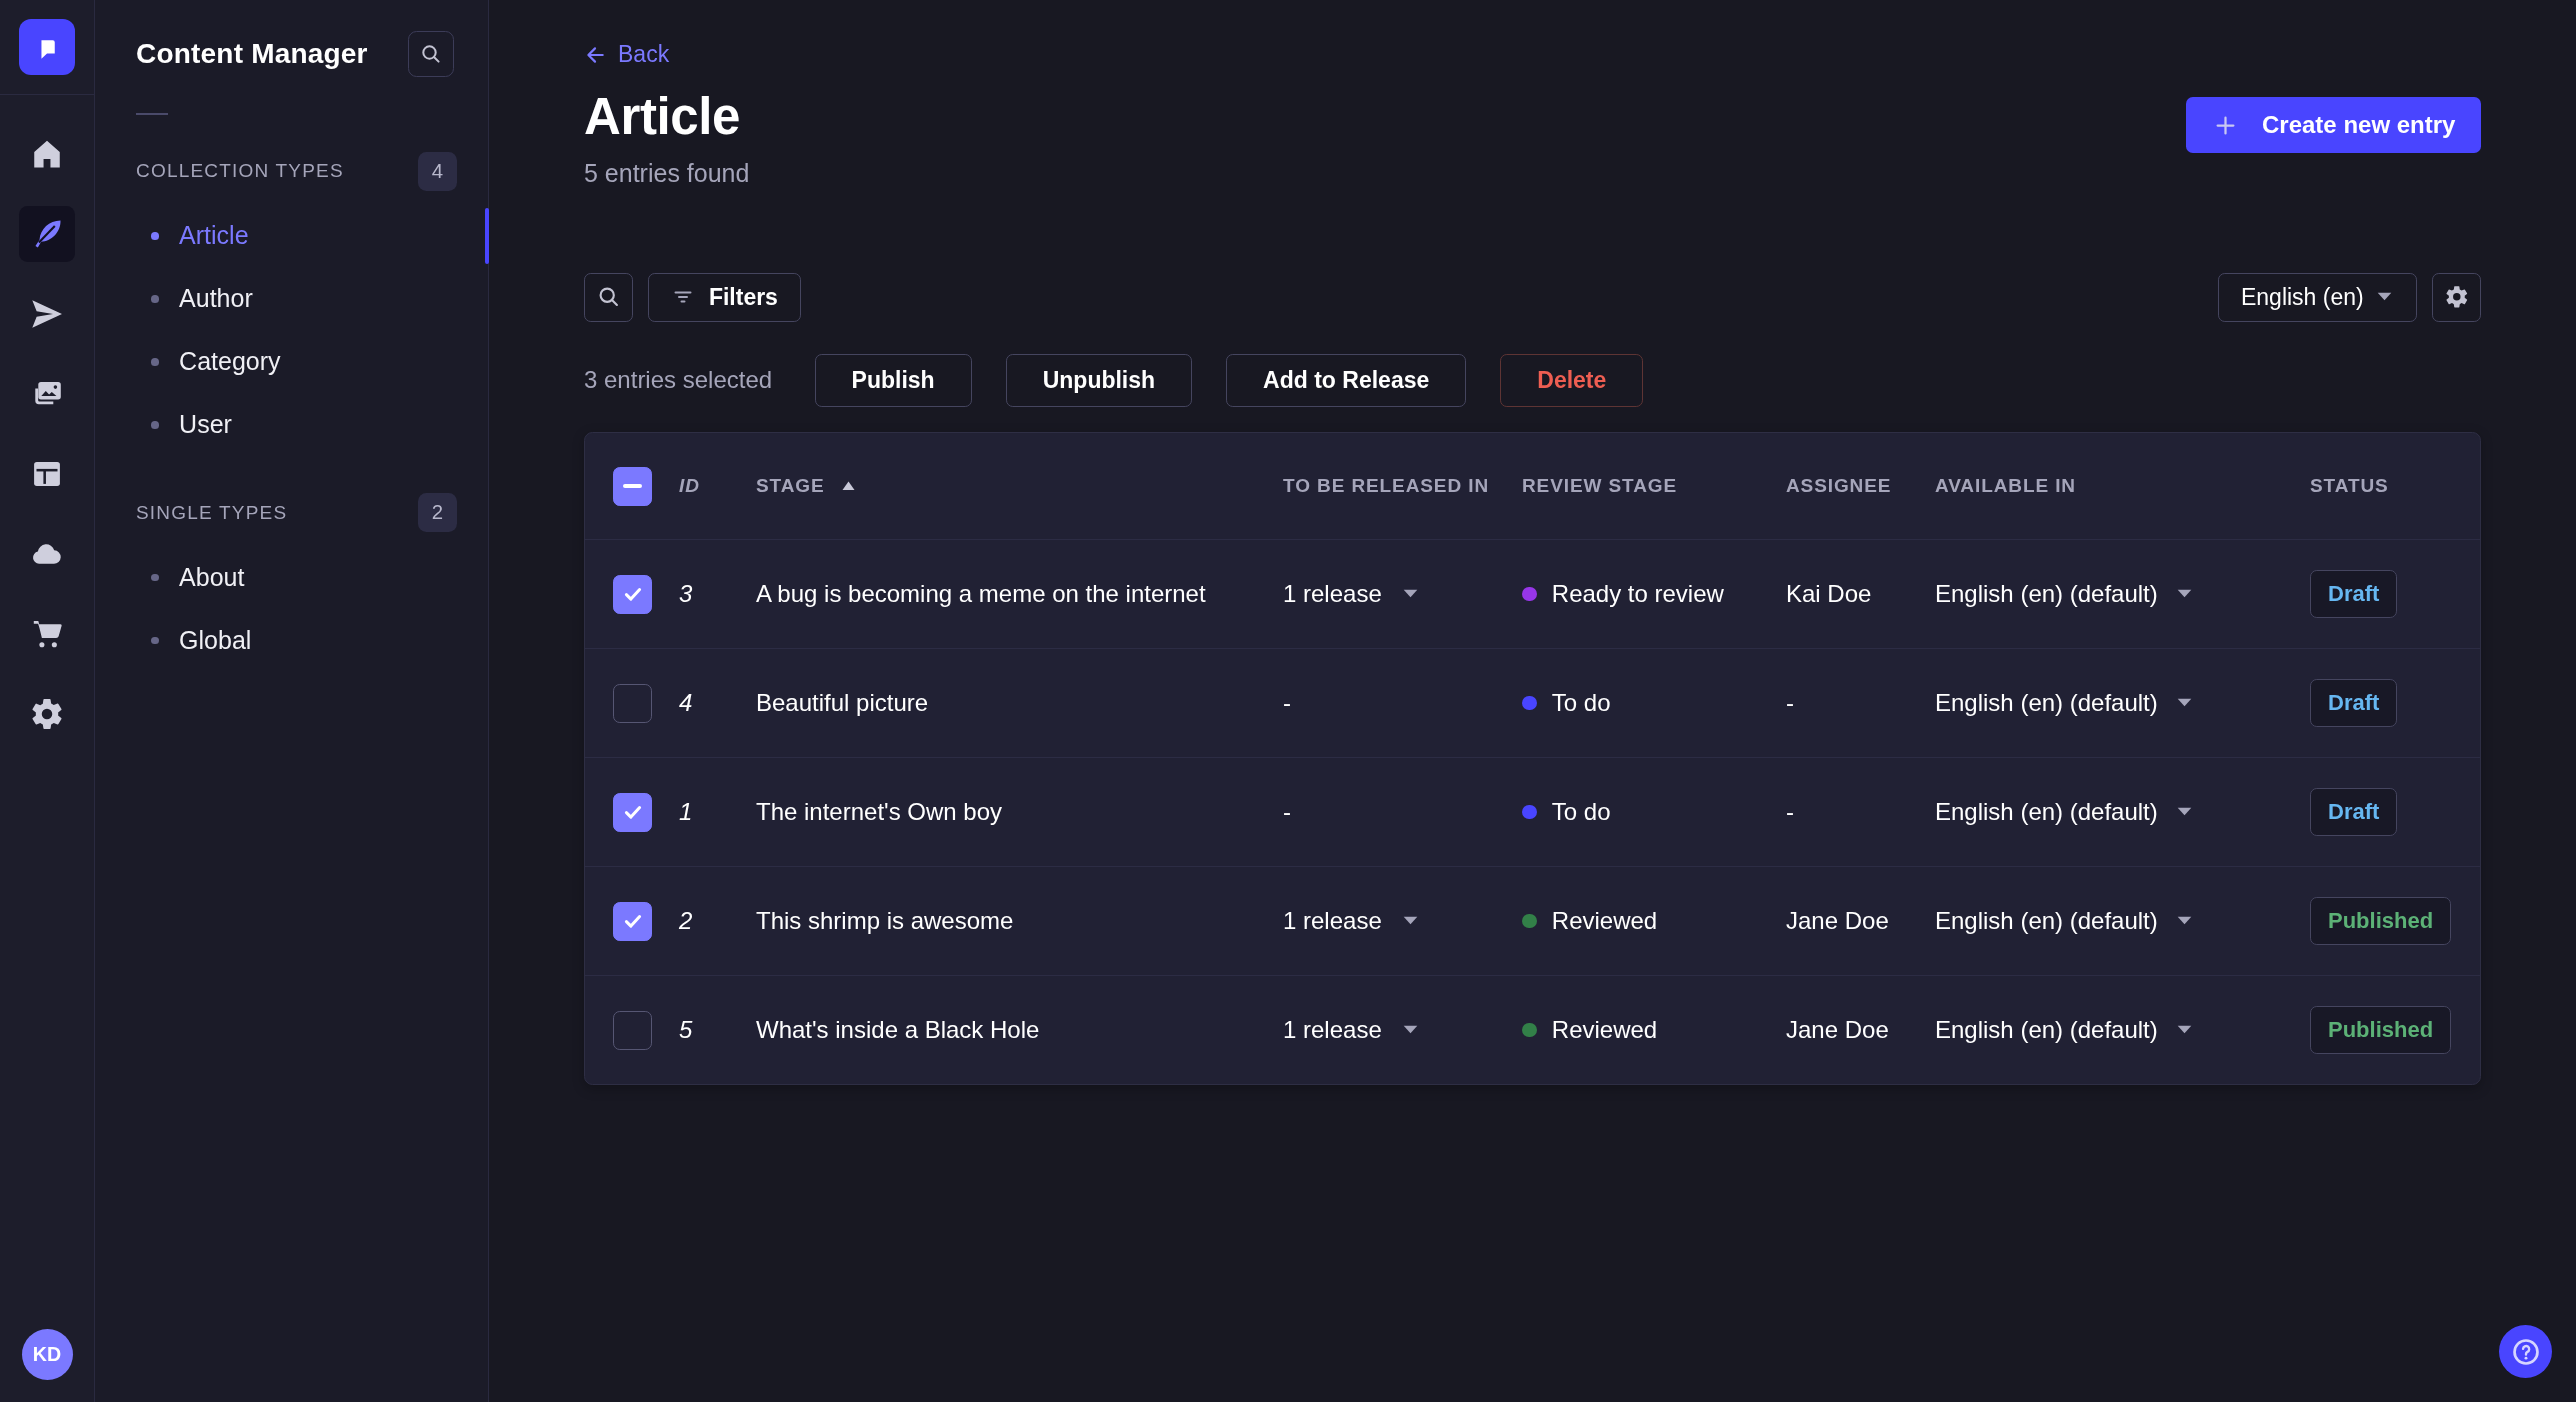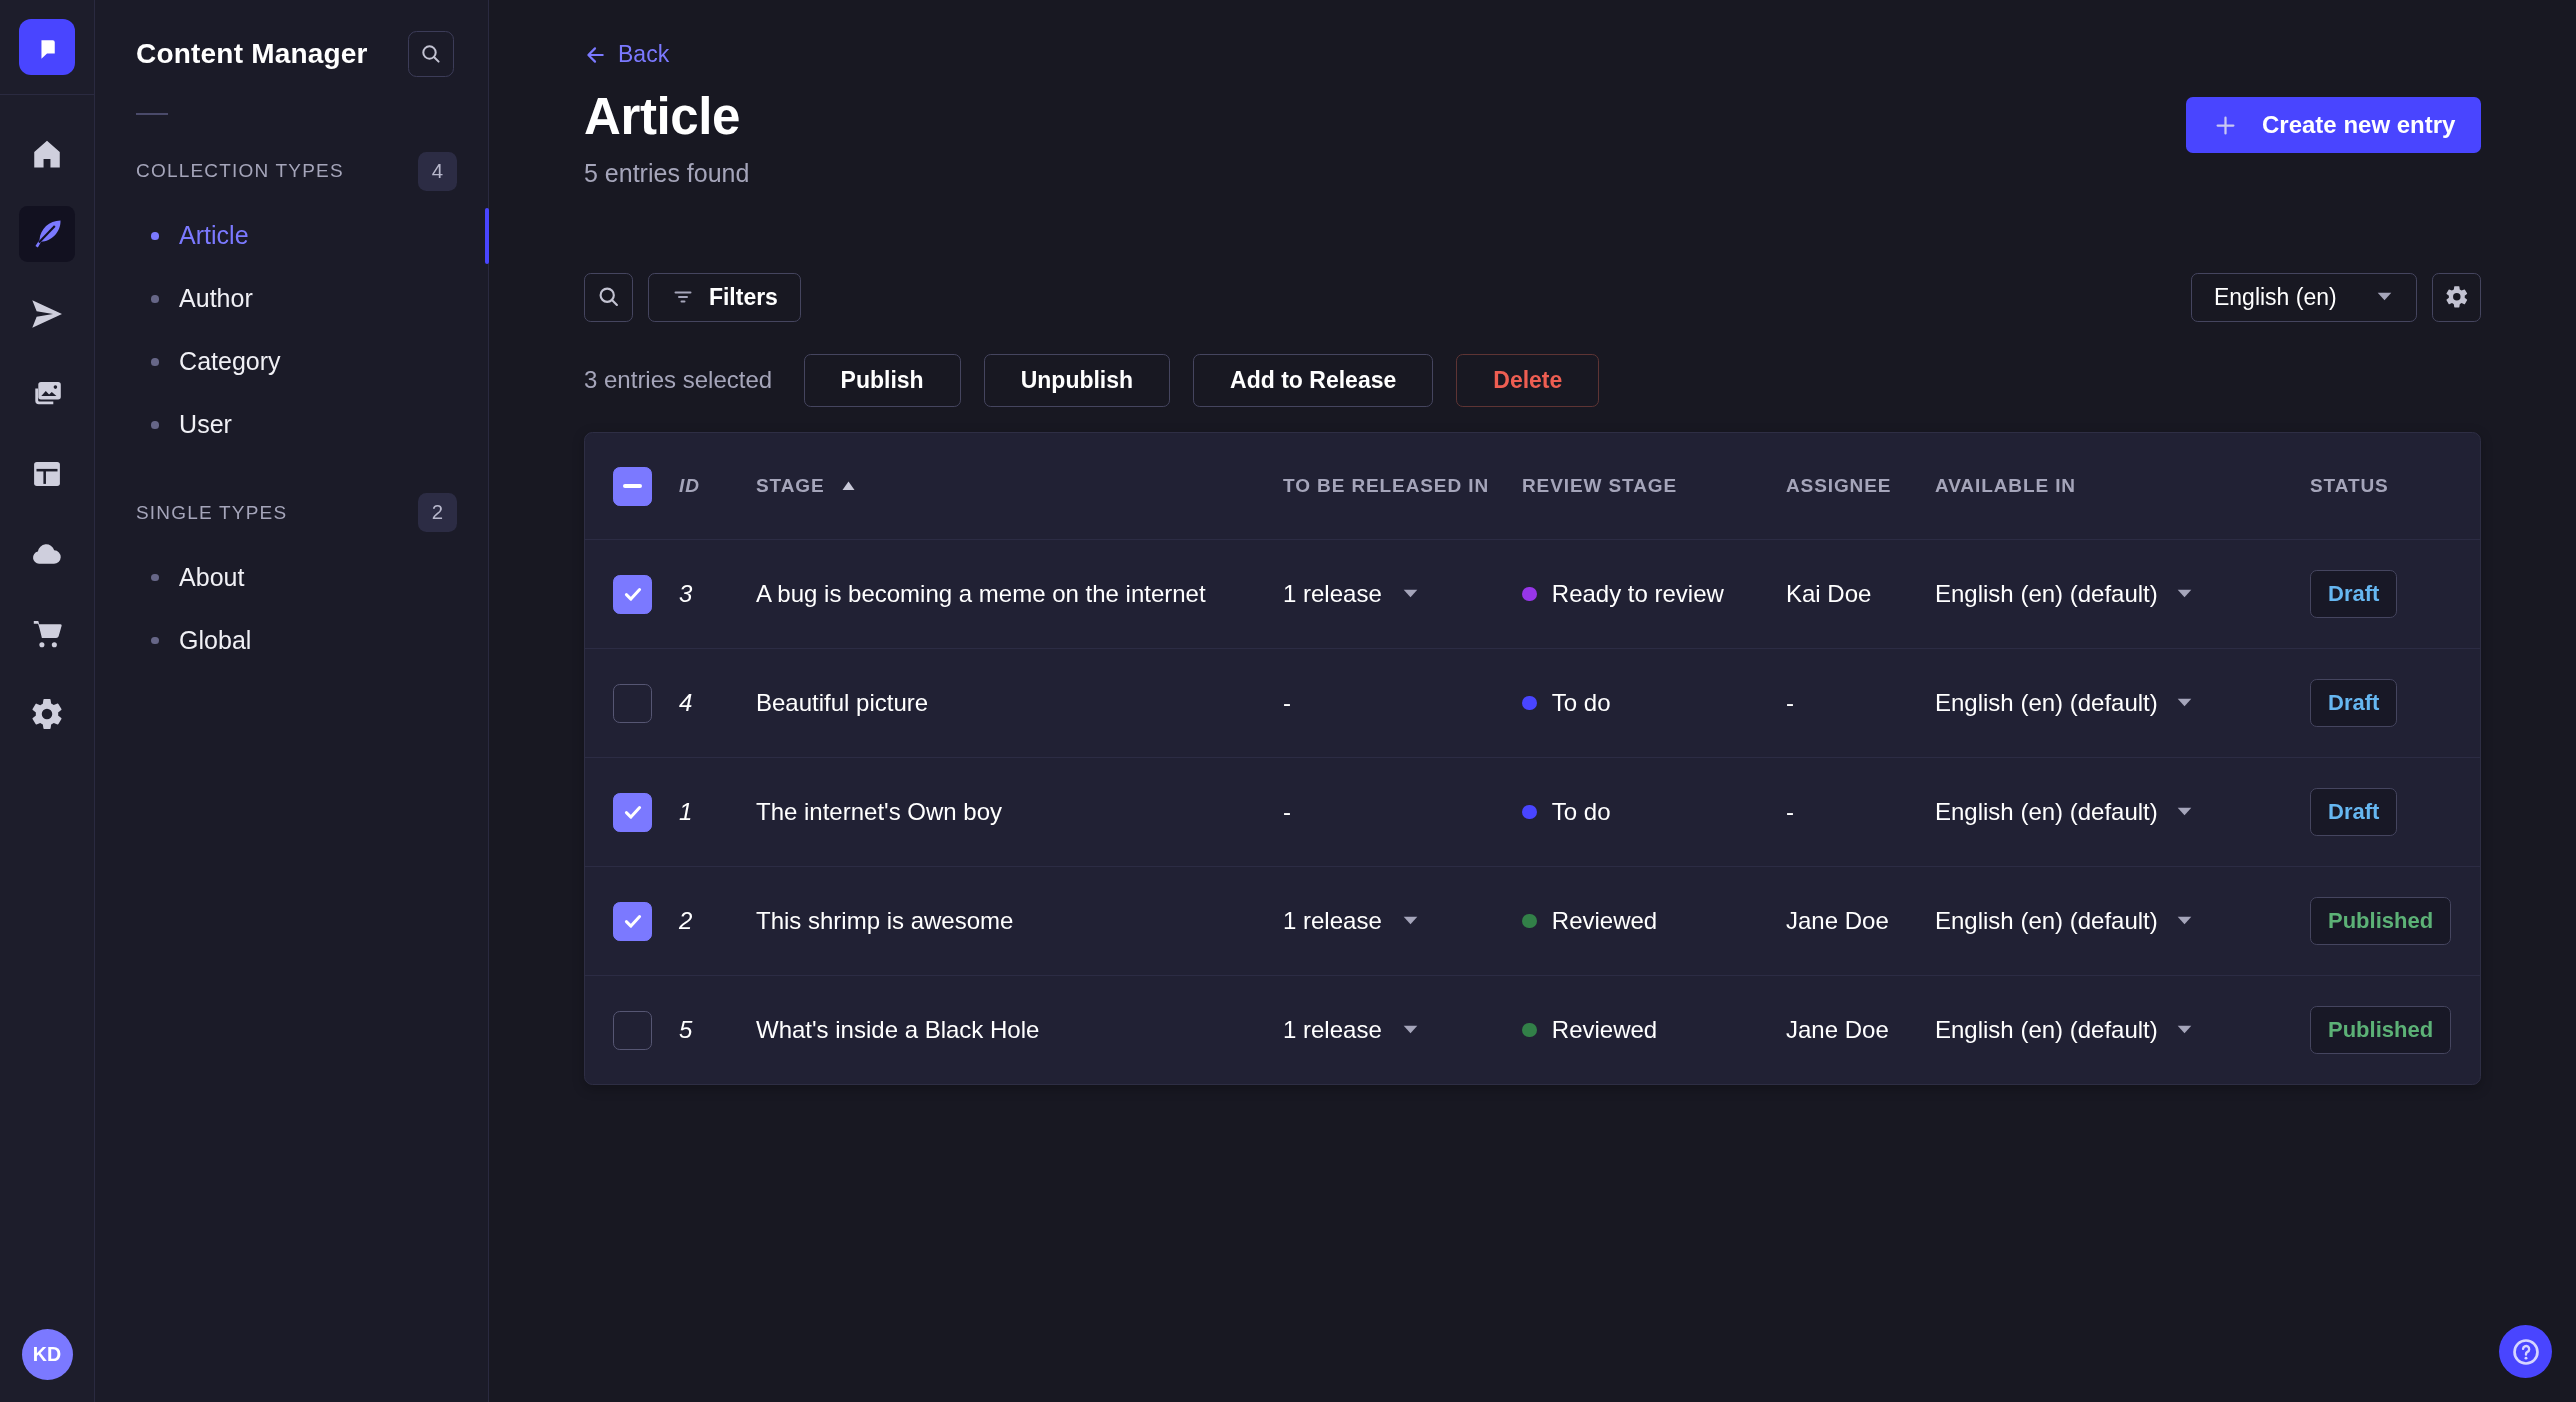"English (en)" .select-btn { gap: 38px -> 11px }
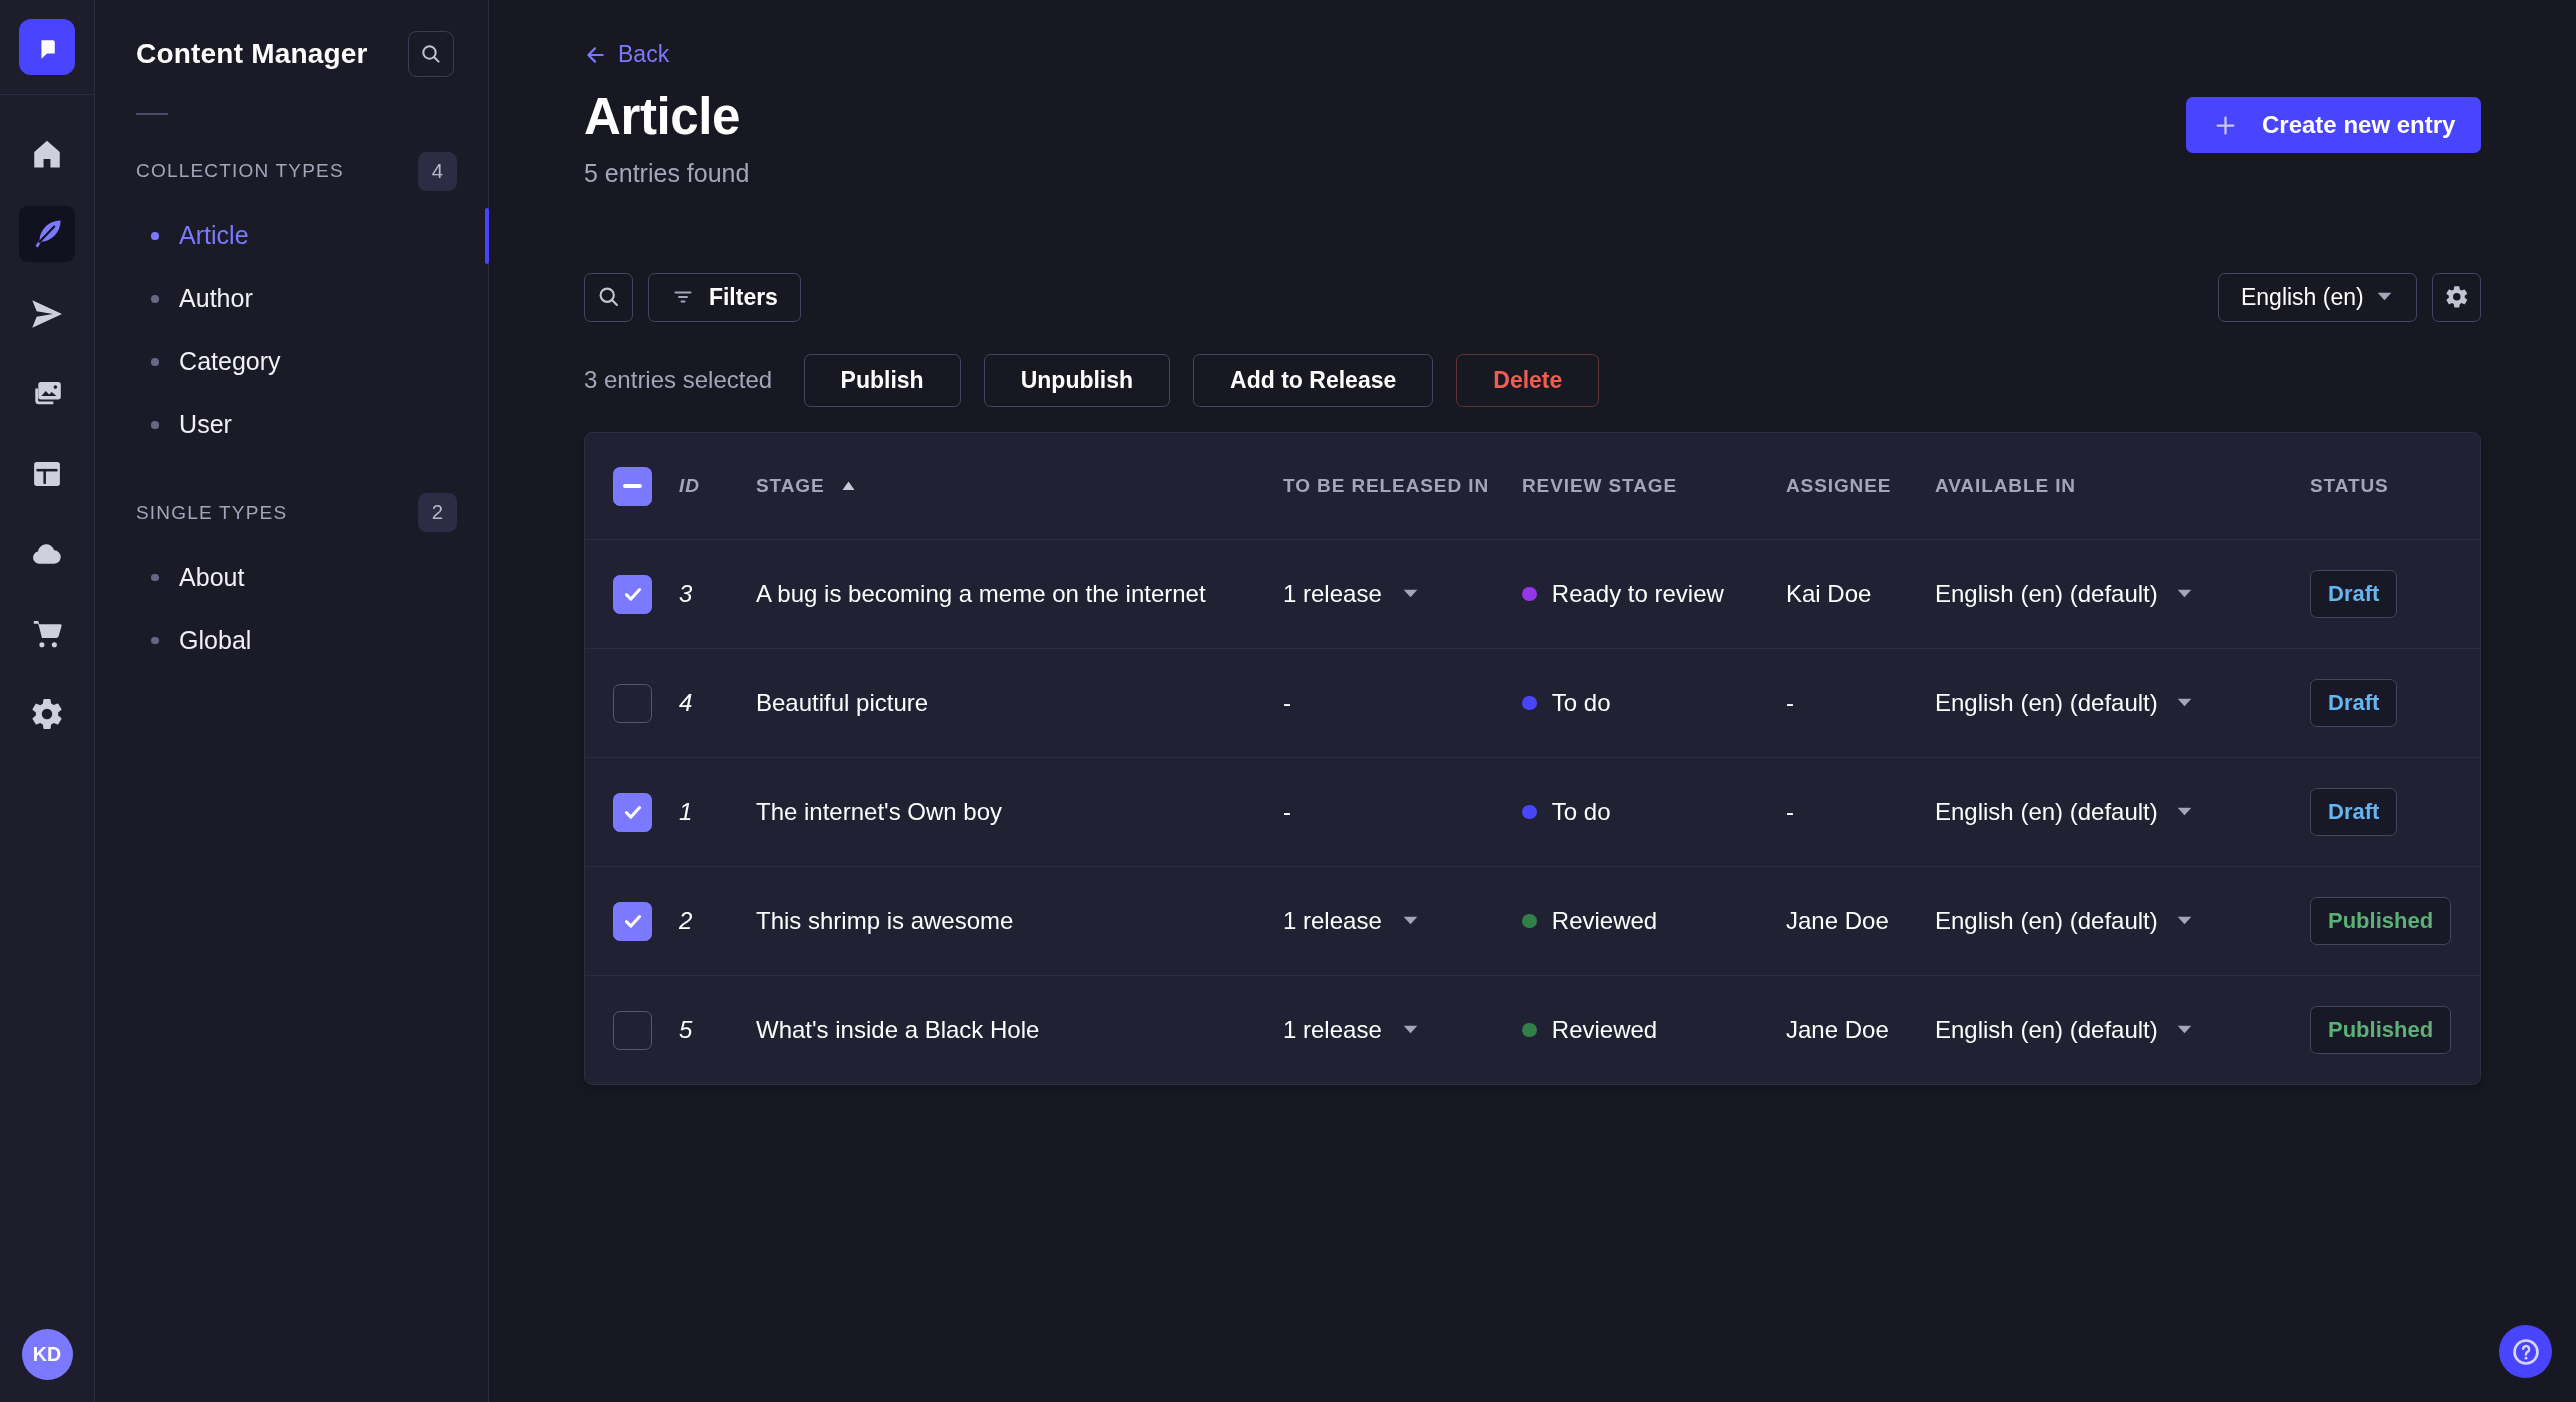"3 entries selected" .selection-row { gap: 23px -> 34px }
